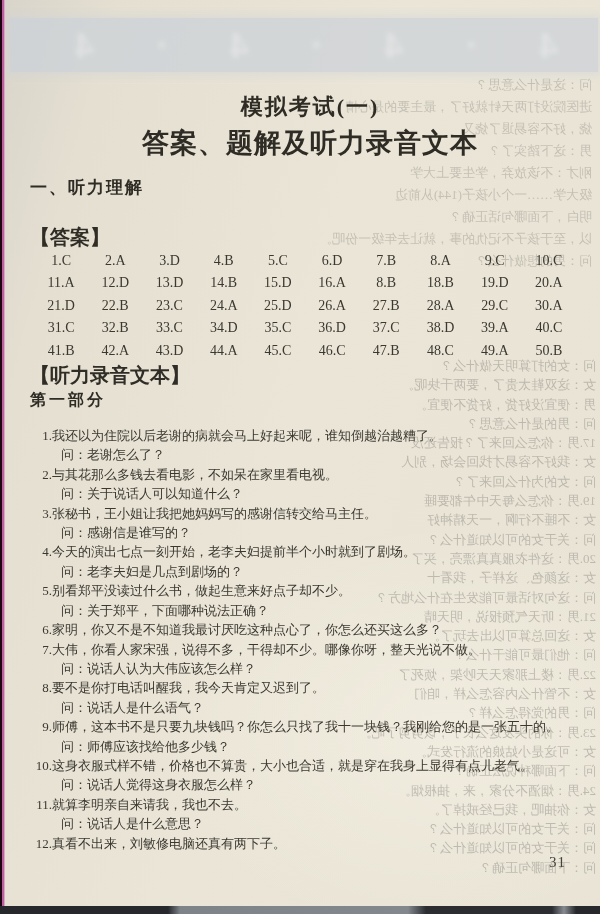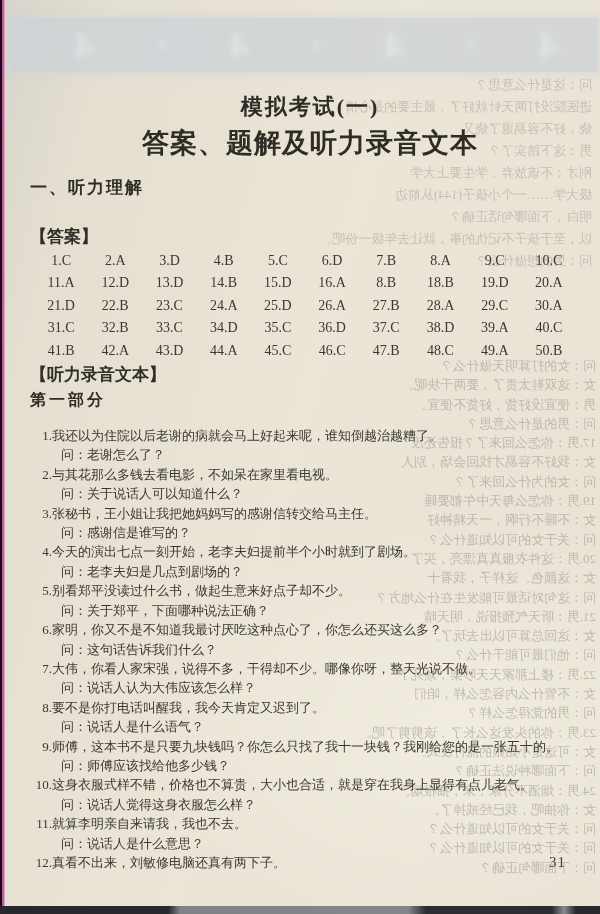"【答案】" .blk-label { font-size: 17px -> 20px }
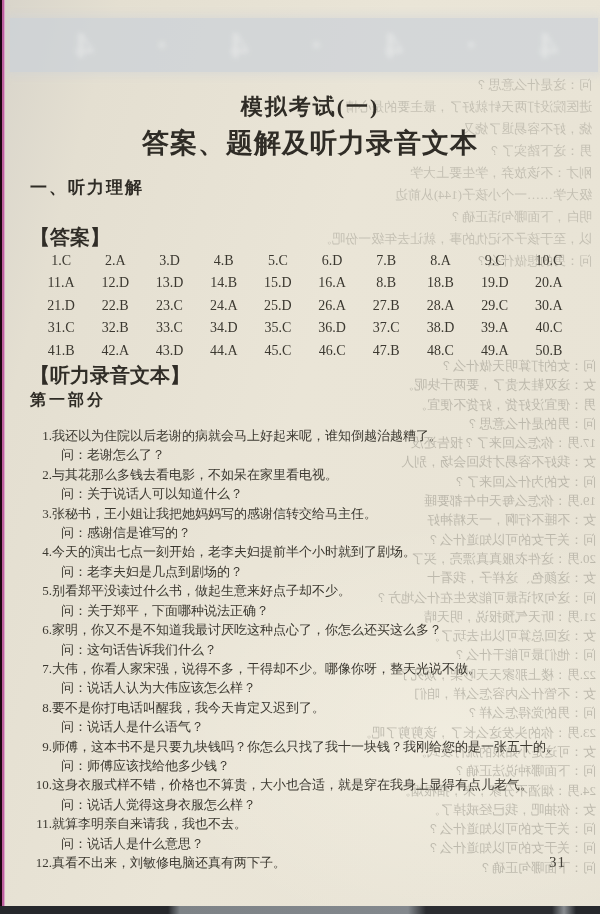"问：这句话告诉我们什么？" div.t-q { html: <div>问：这句话告诉我们什么？</div> -> none }
